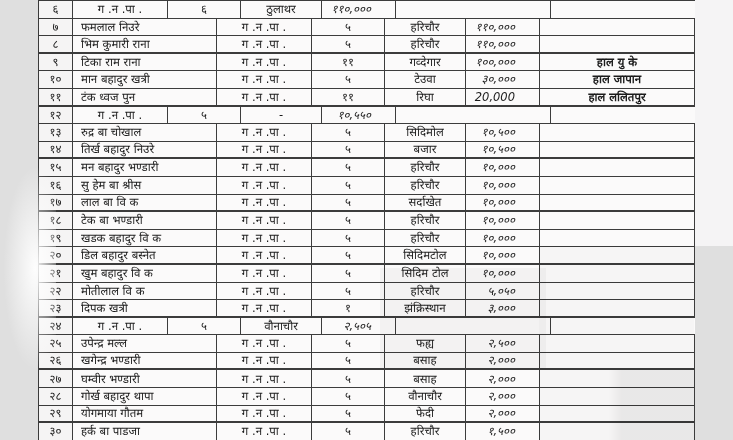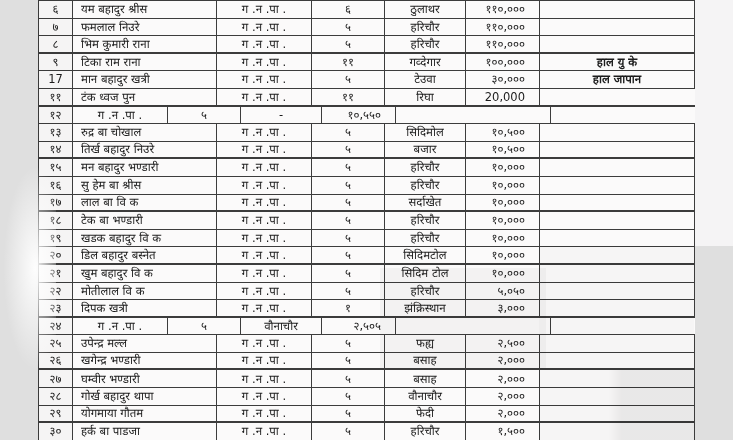"यम बहादुर श्रीस" div.cell { html: <div>यम बहादुर श्रीस</div> -> none }
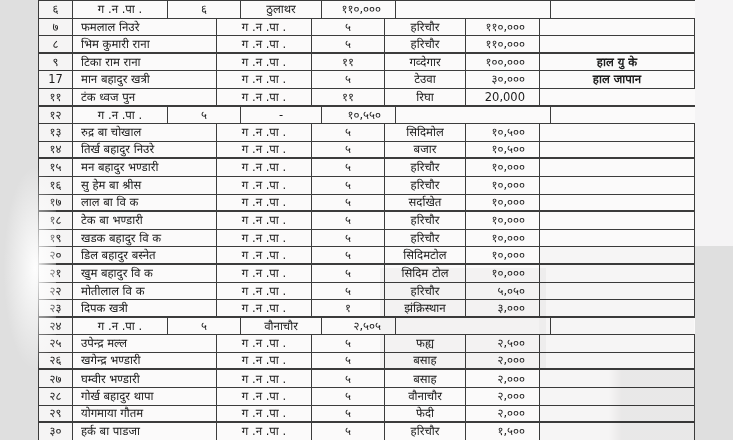"११०,०००" .c5 { font-style: none -> italic; padding-right: 14px -> 24px }
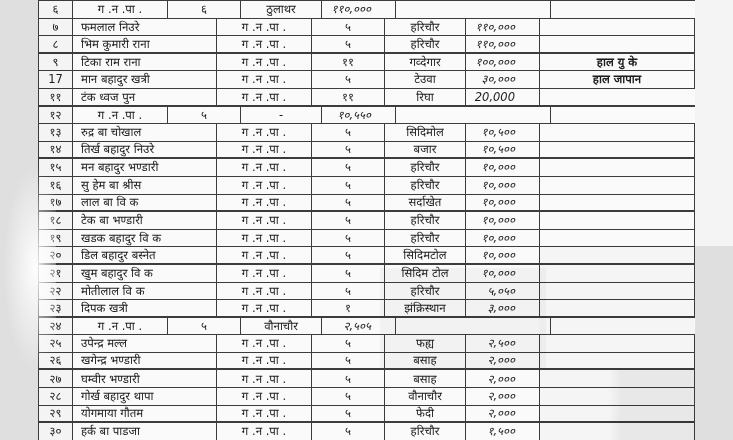"17" div.cell { text: 17 -> १० }
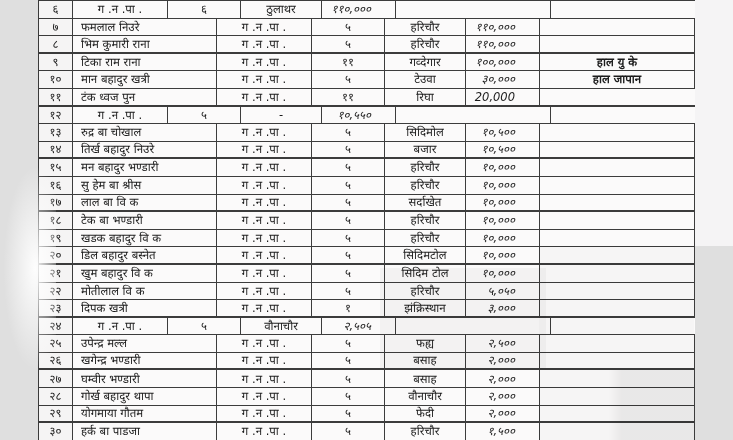"हाल ललितपुर" div.cell { html: none -> <div>हाल ललितपुर</div> }
